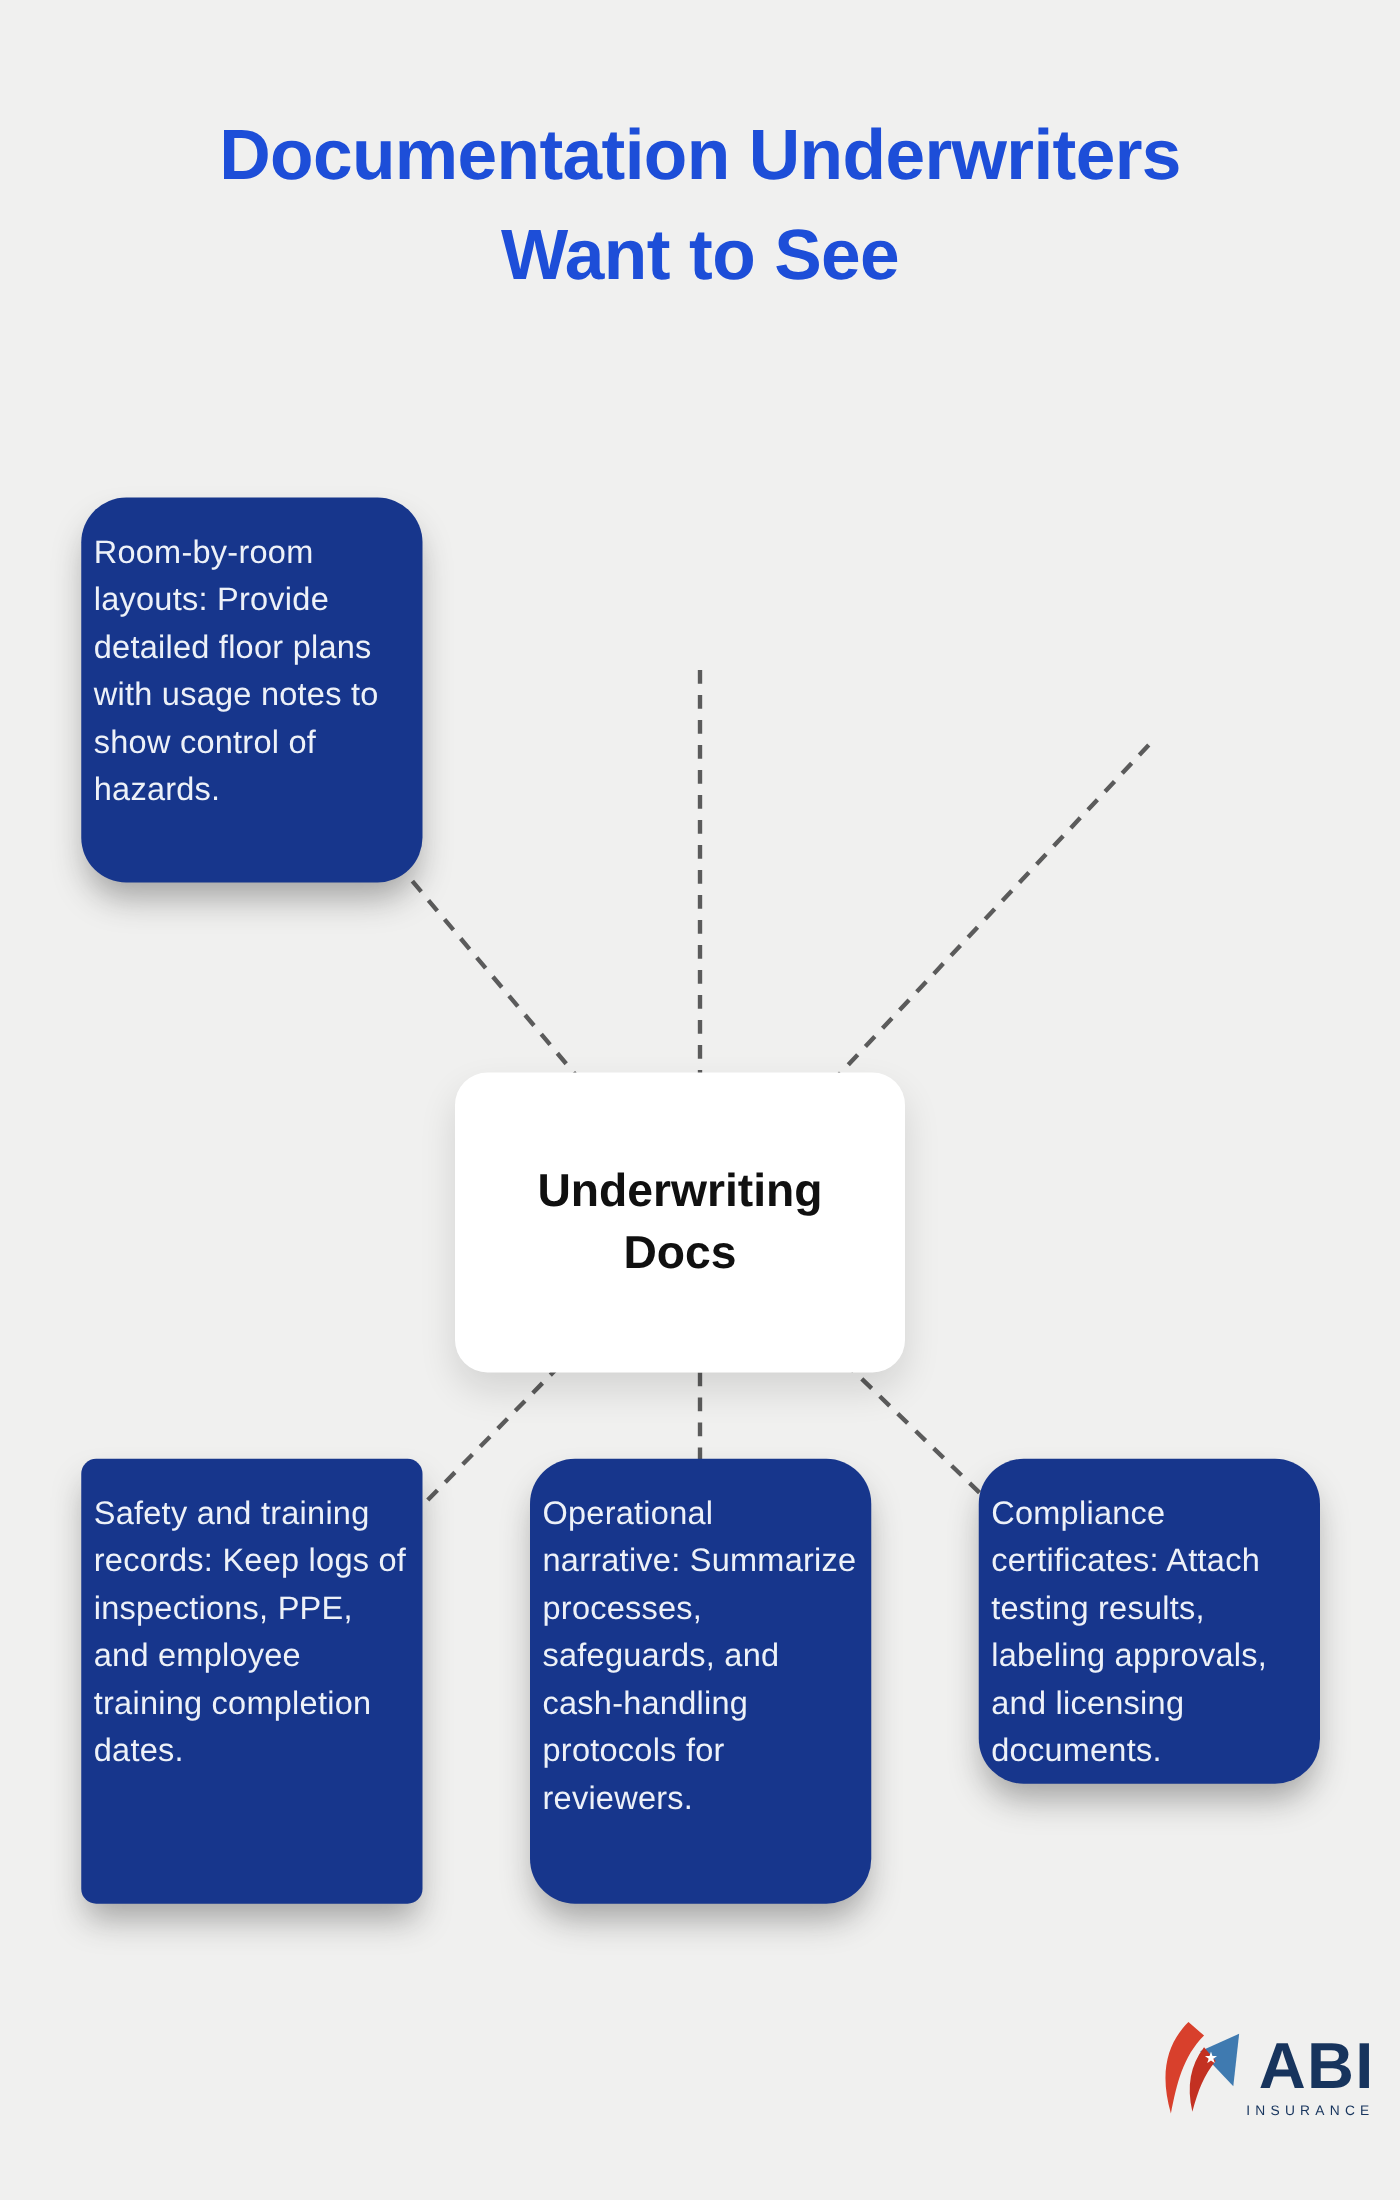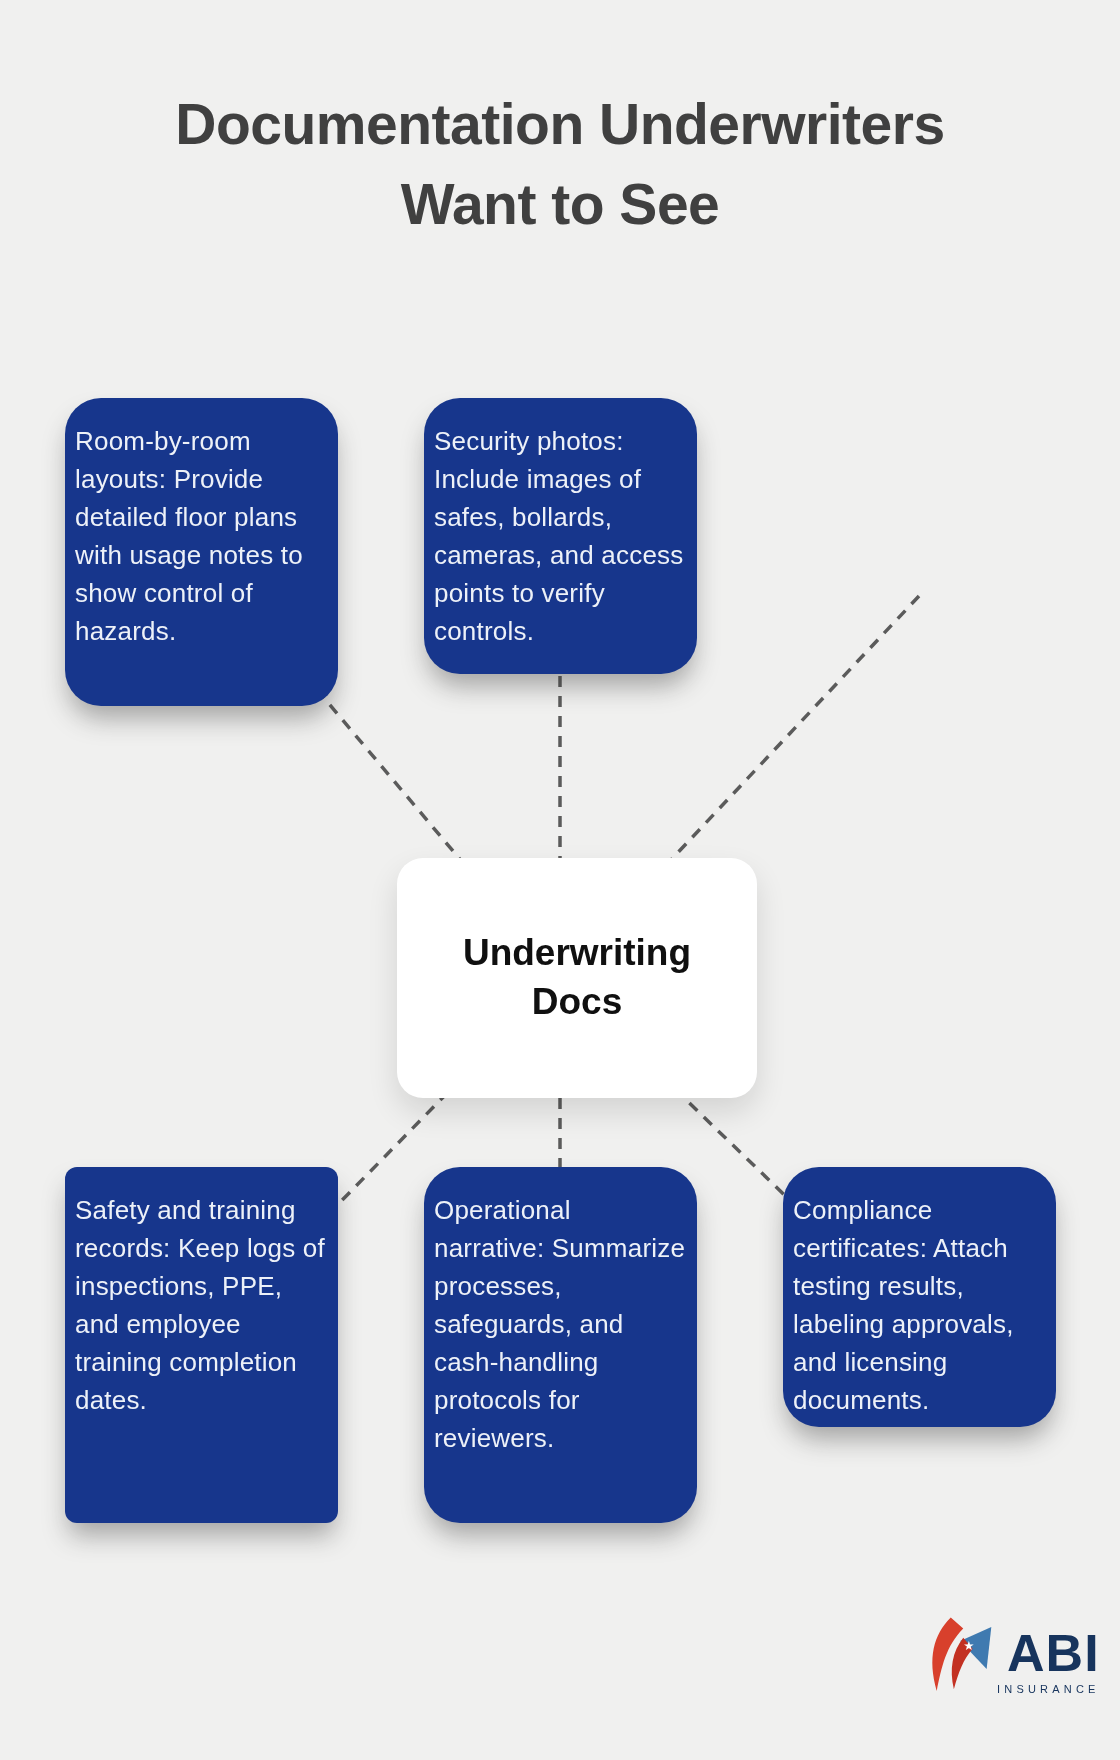"Documentation Underwriters" .title { color: #404040 -> #1d4ed8 }
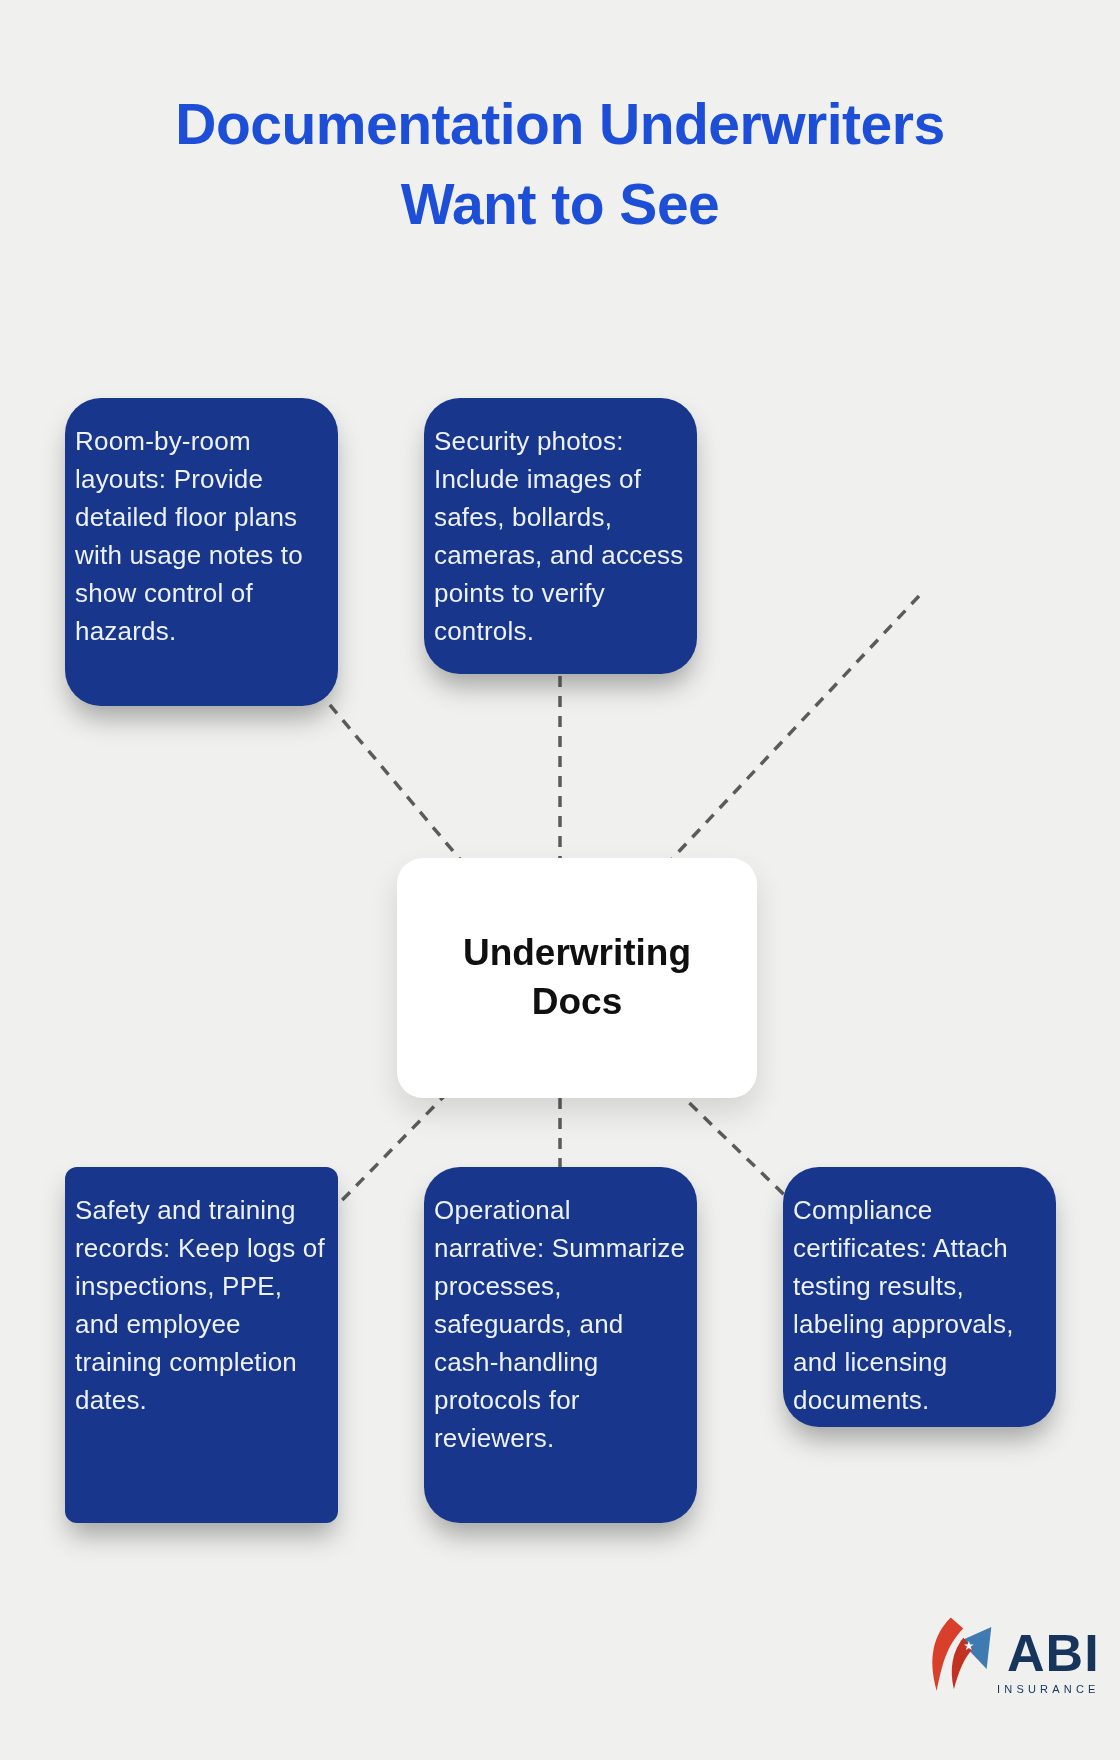"Security photos: Include images of" div.node { html: <div> <span>Security photos: Include images of safes, bollards, cameras, and access points to verify controls.</span> </div> -> none }
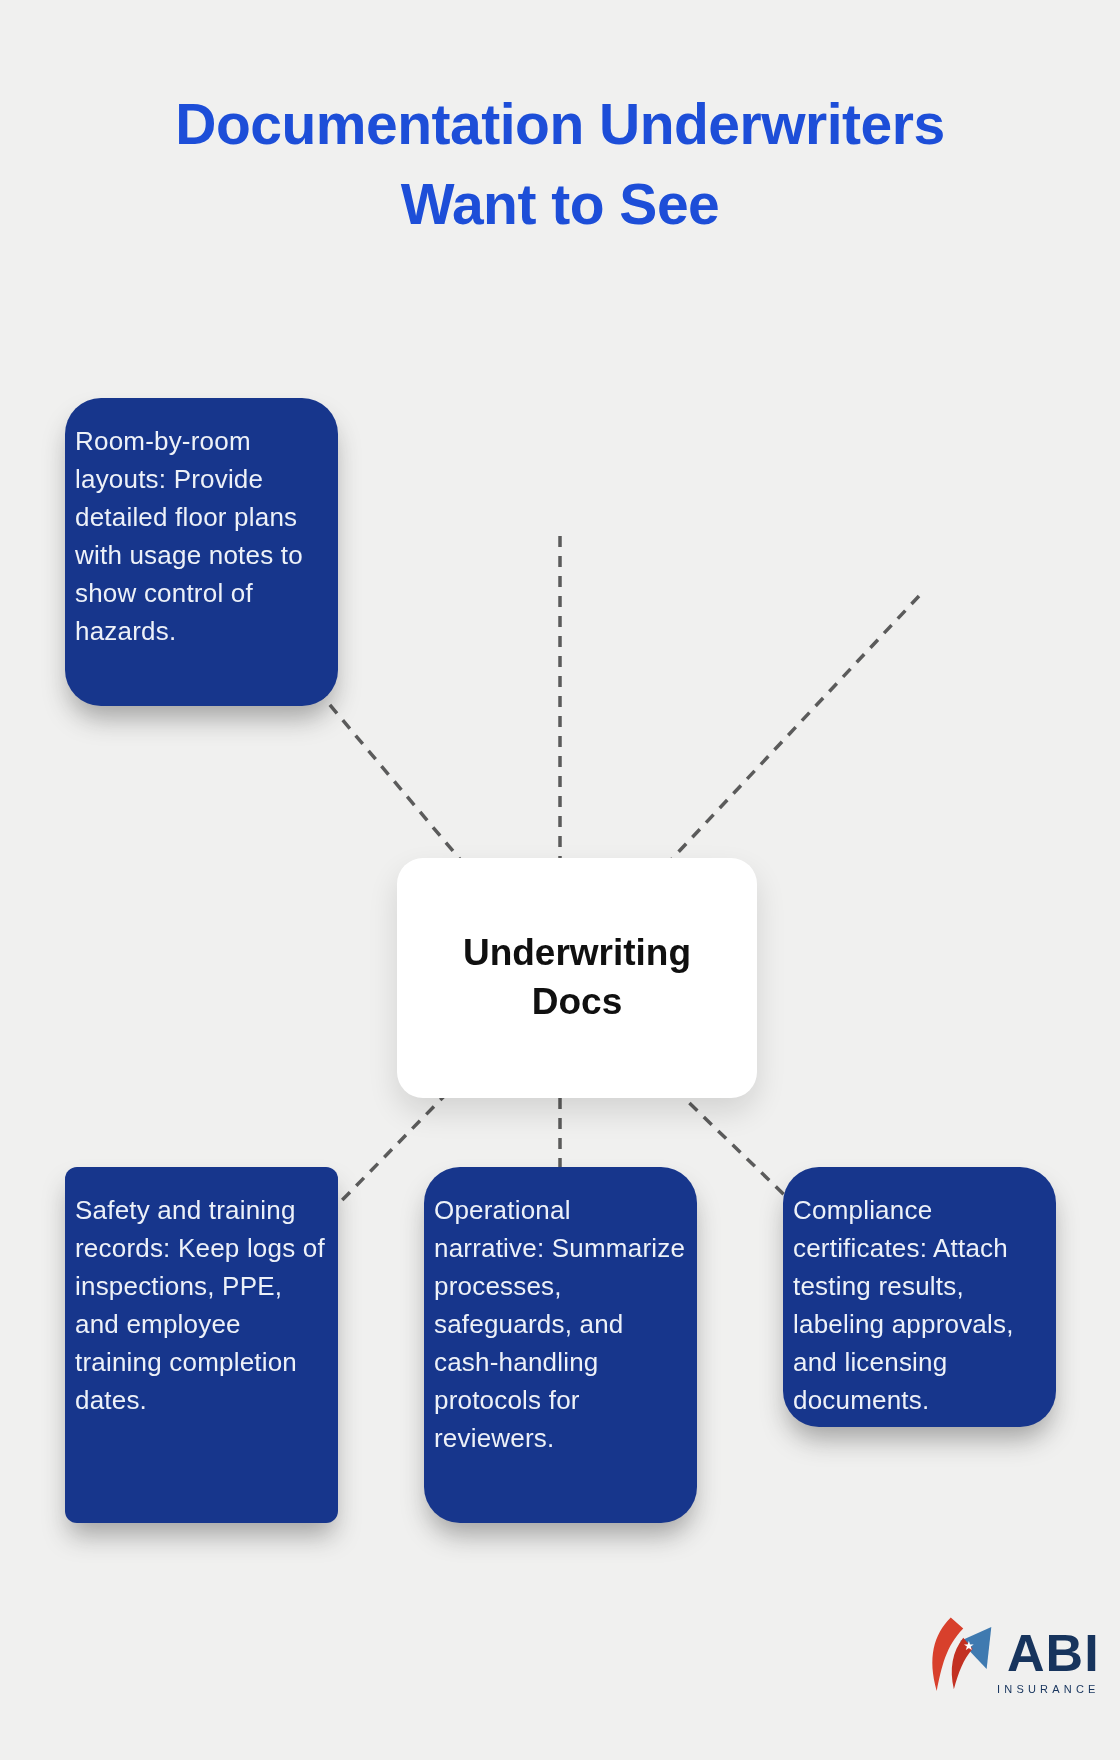"Underwriting Docs" .hub { left: 397px -> 364px }
